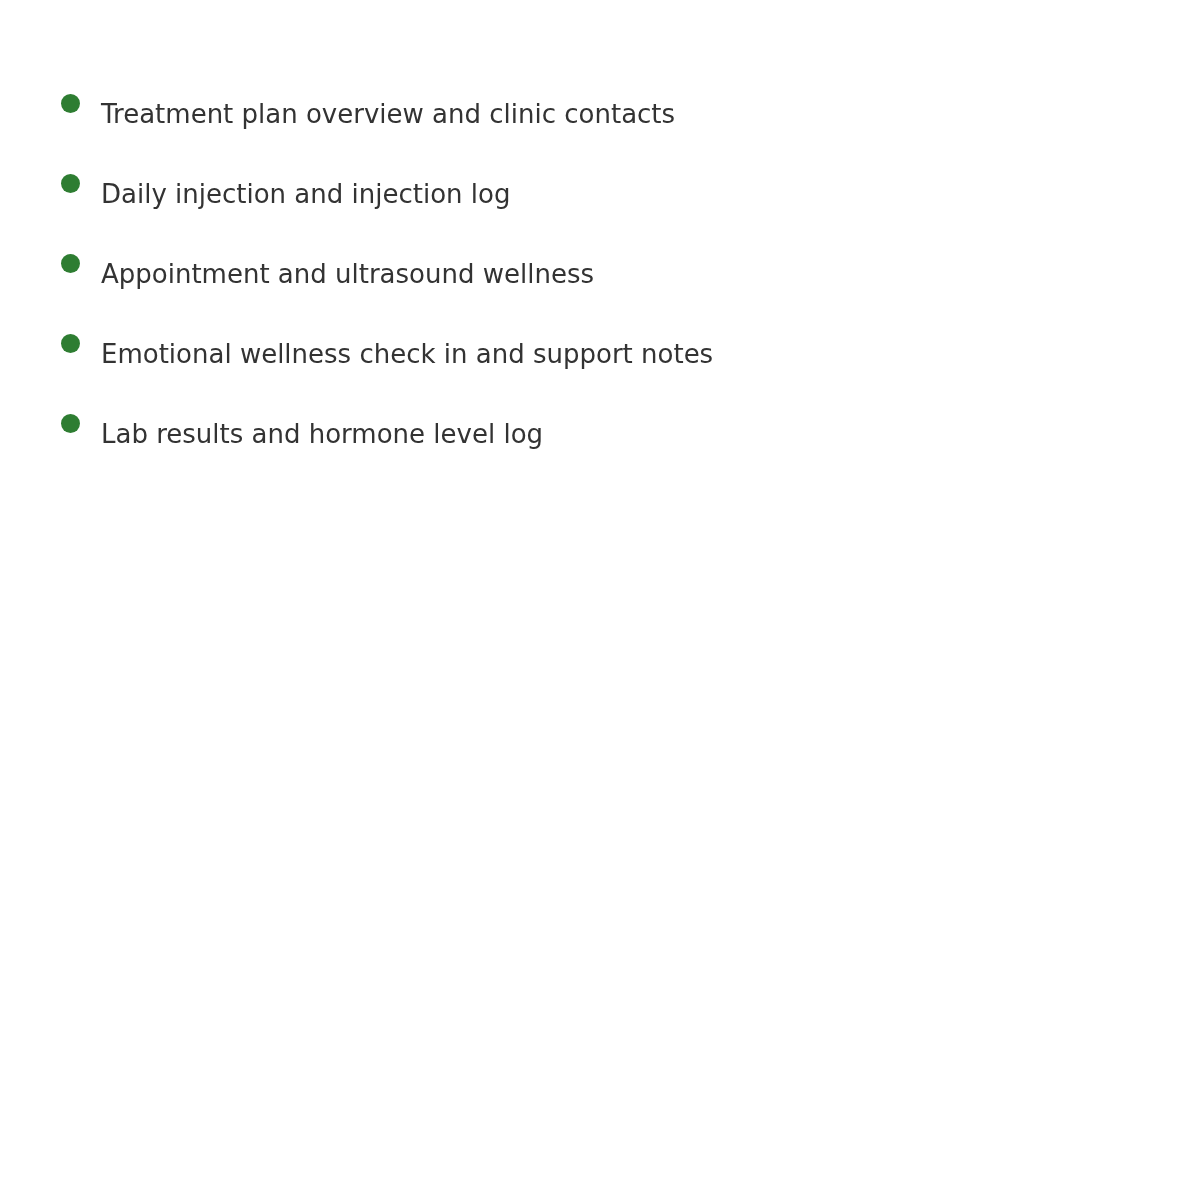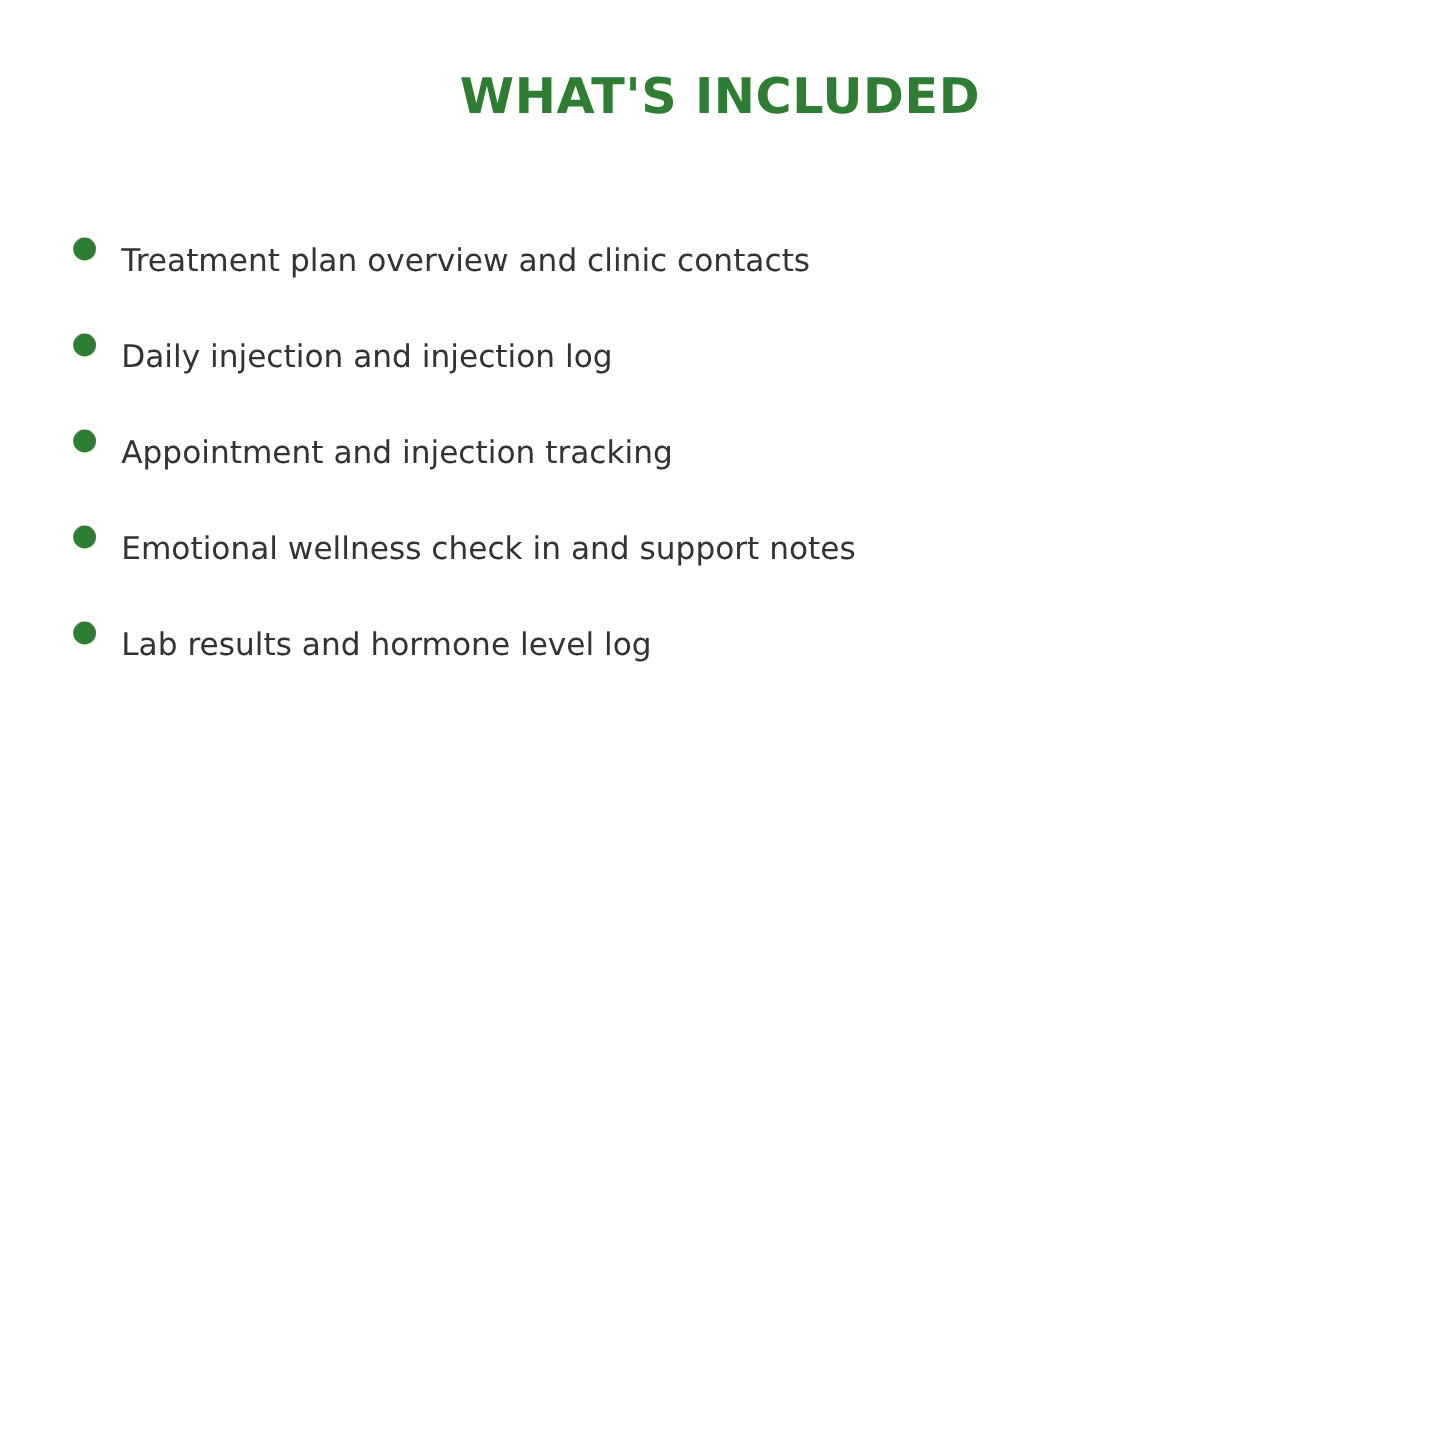"WHAT'S INCLUDED" h1.page-title { html: <h1>WHAT'S INCLUDED</h1> -> none }
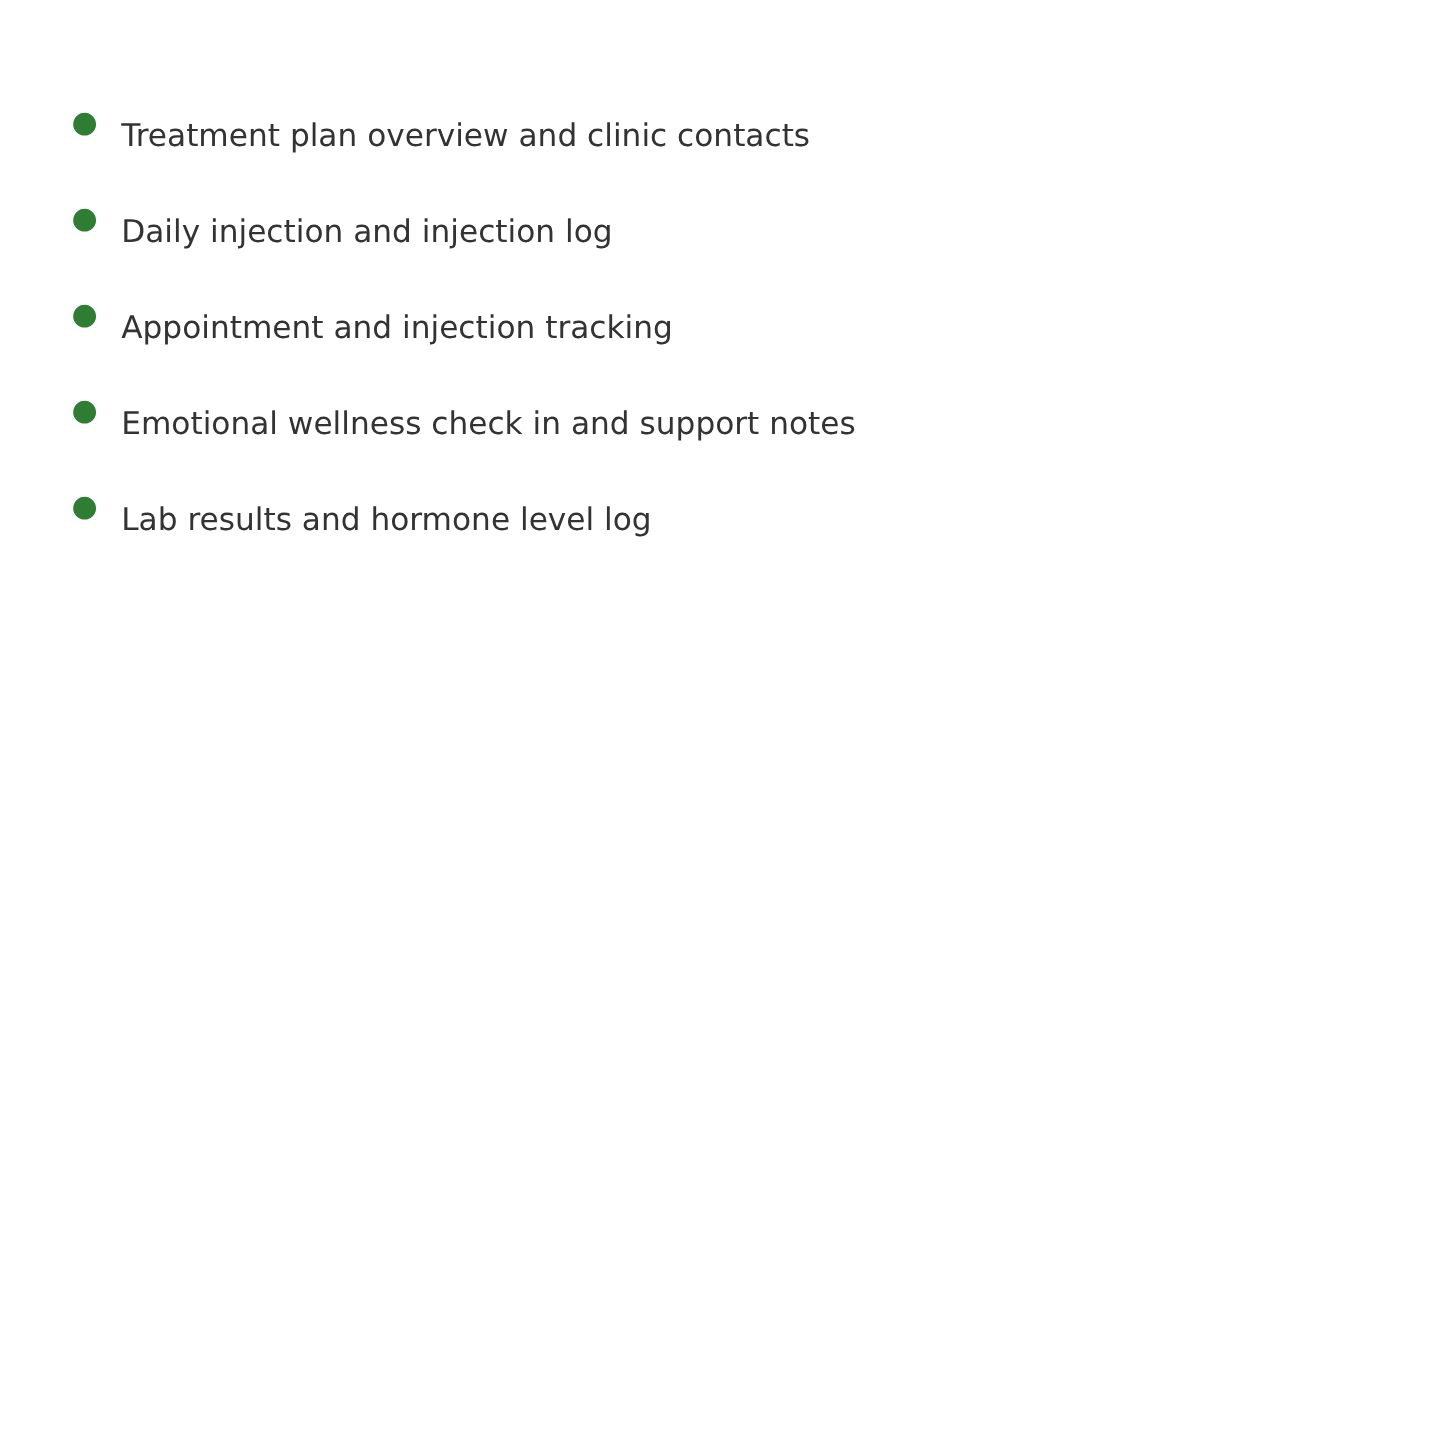"Appointment and injection tracking" span.feature-label { text: injection tracking -> ultrasound wellness }
